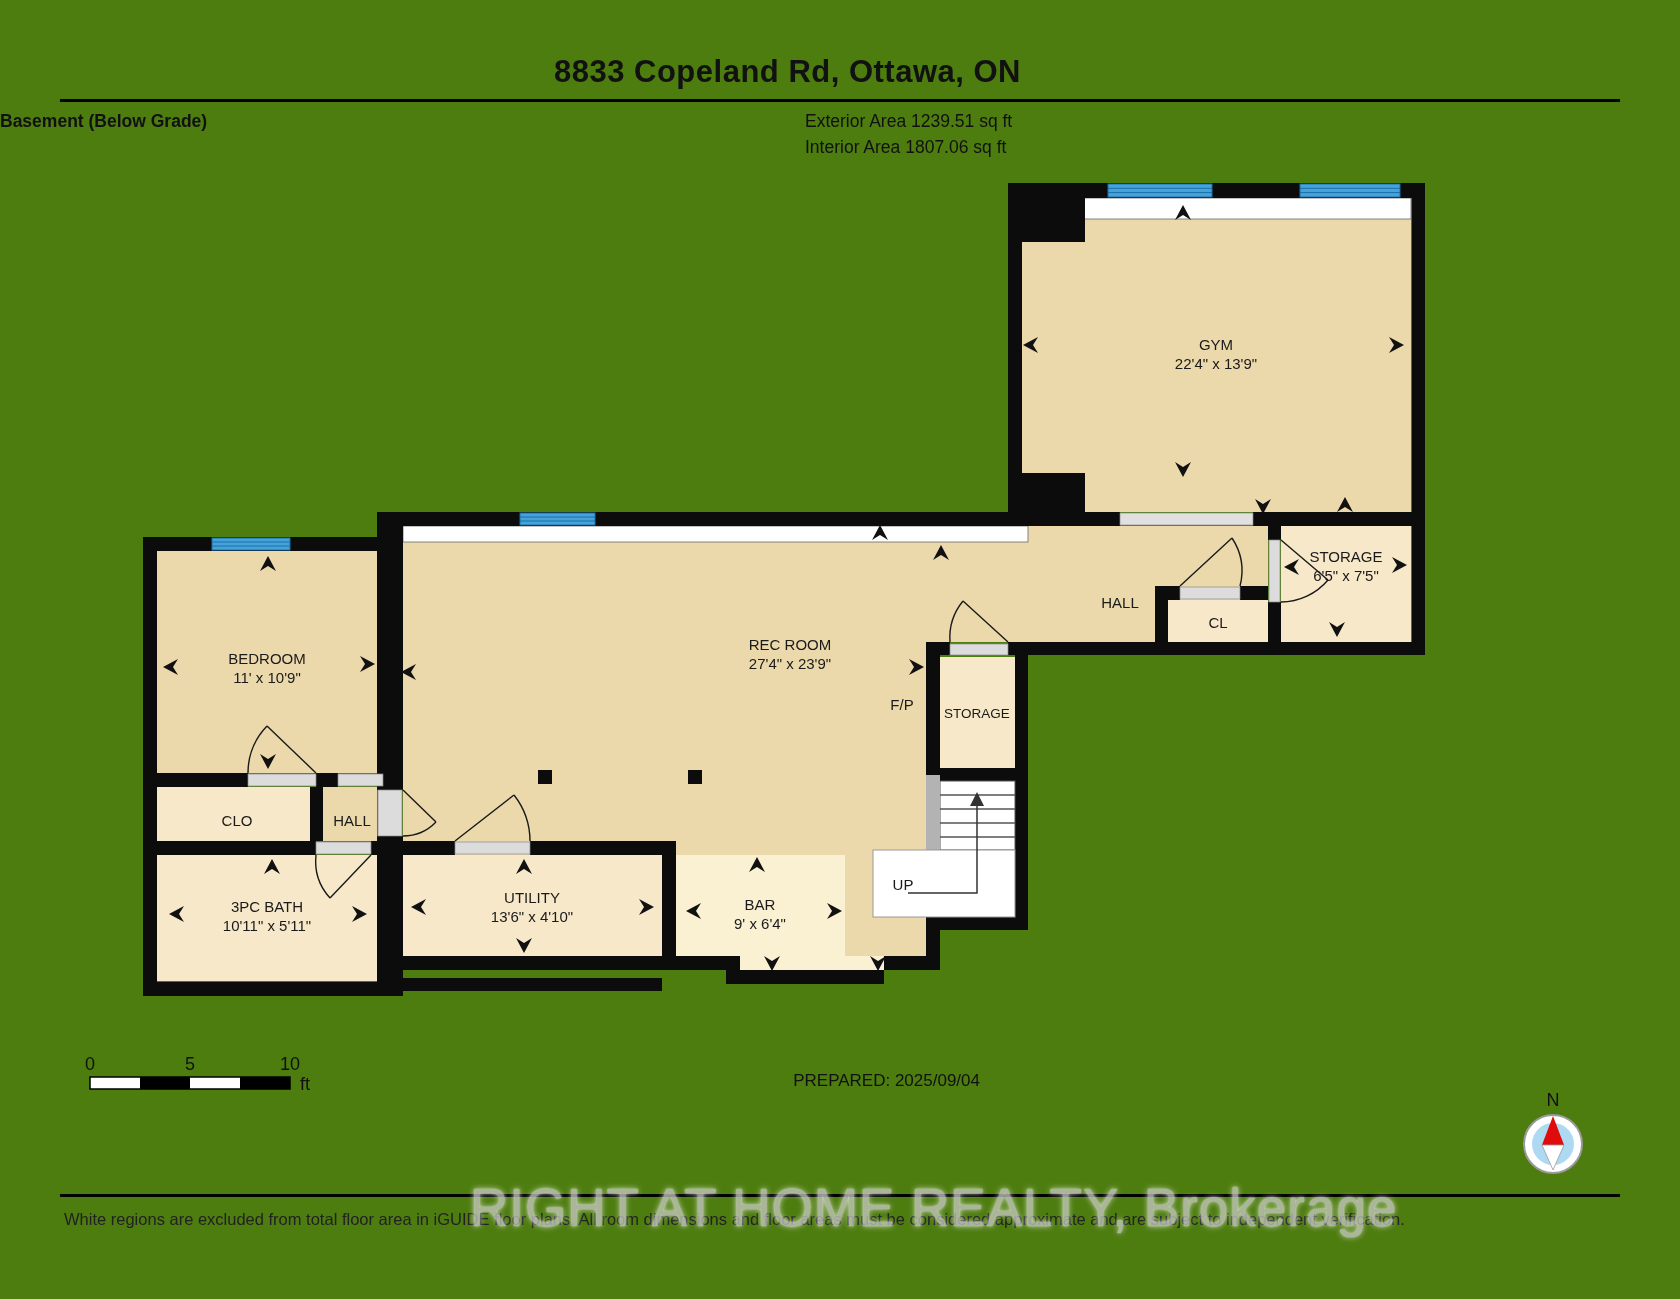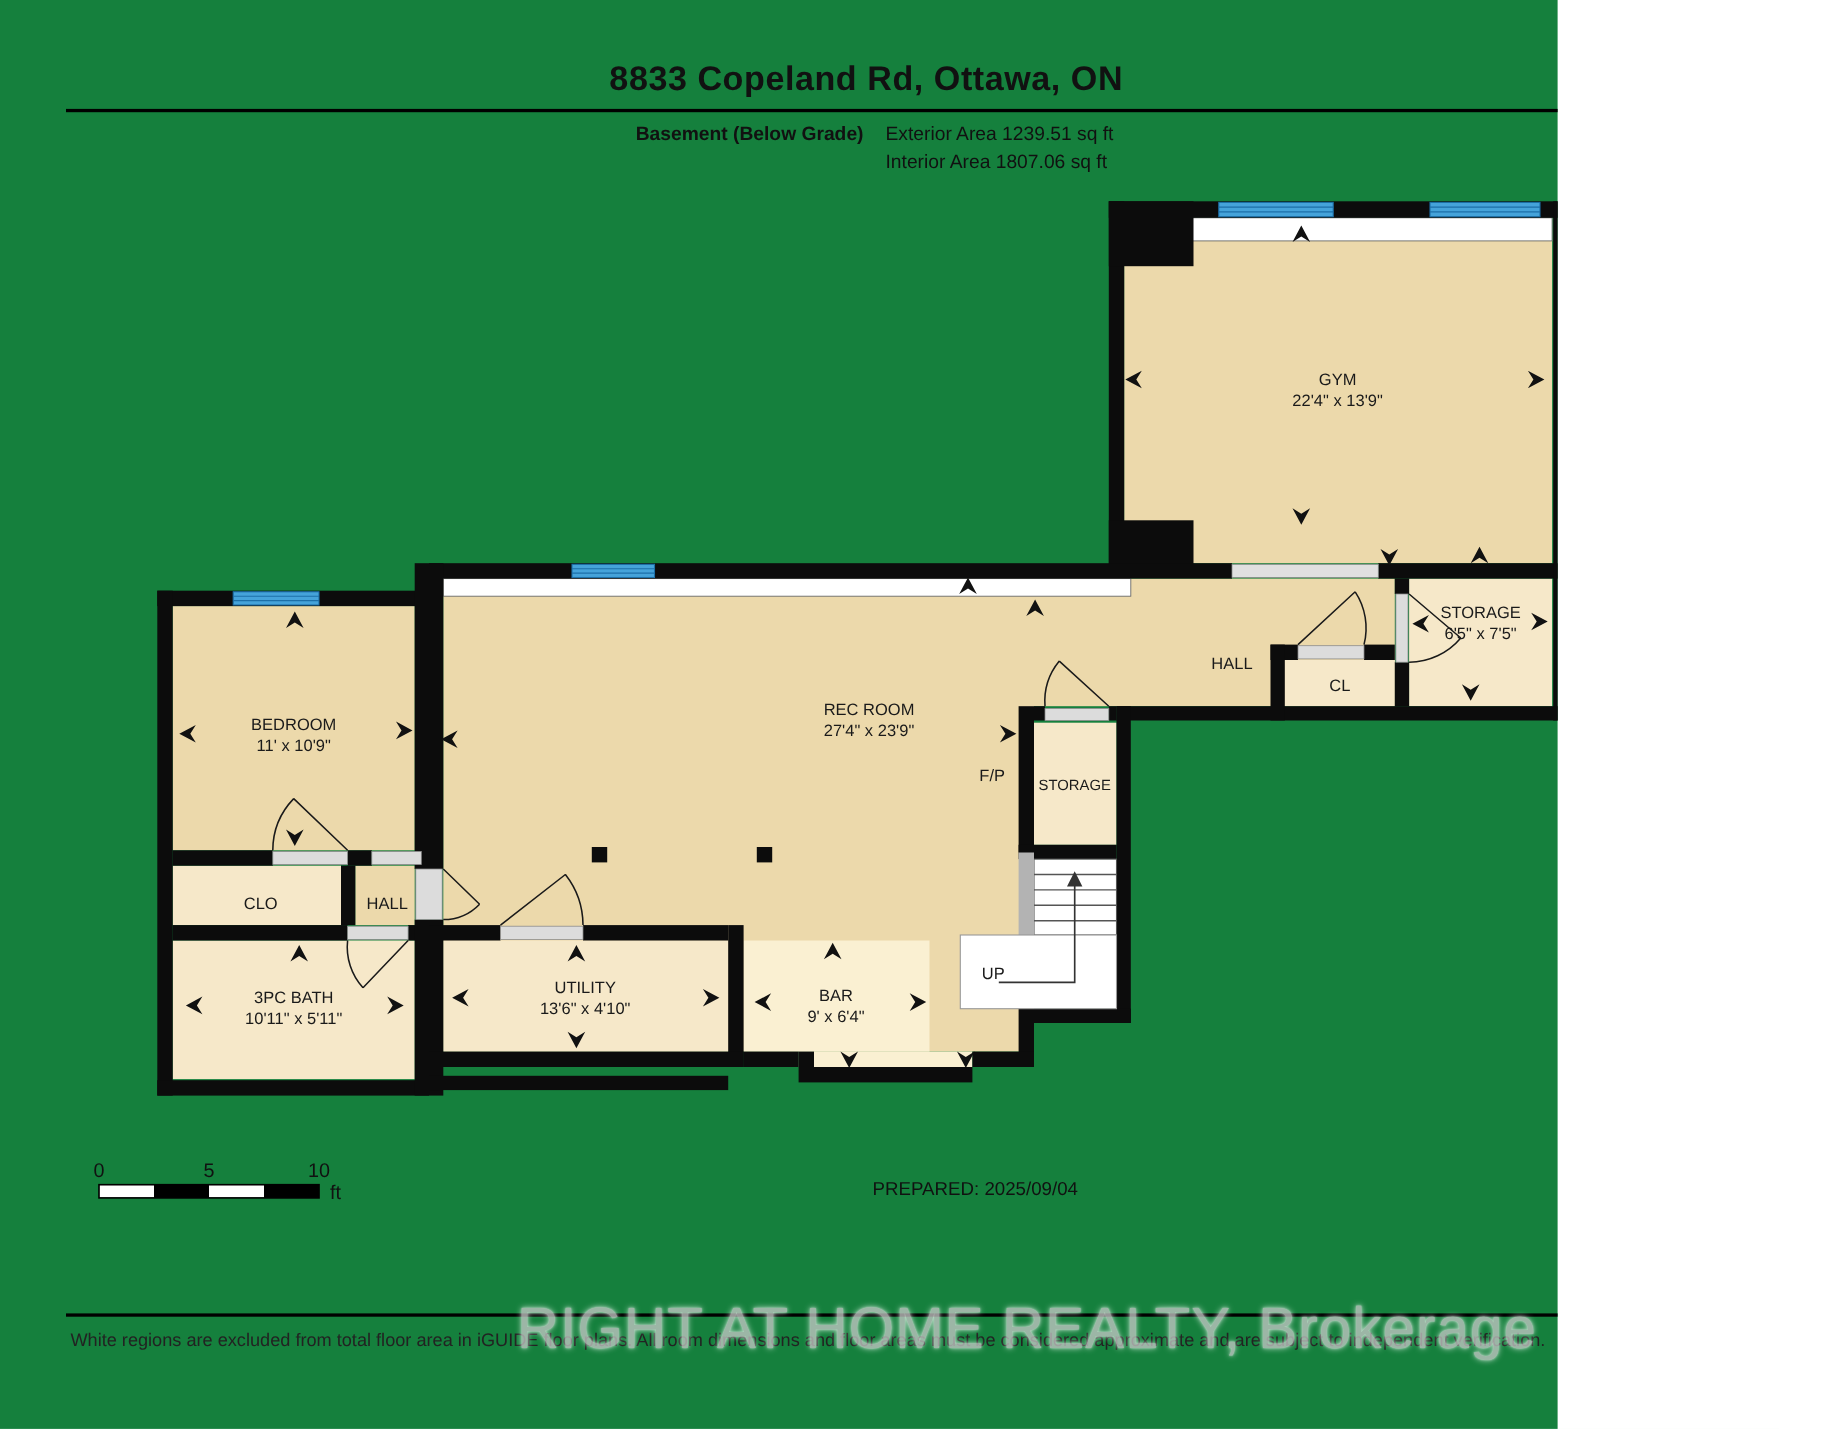"8833 Copeland Rd, Ottawa, ON" .page { background: #15803d -> #4d7c0f; width: 1416px -> 1680px }
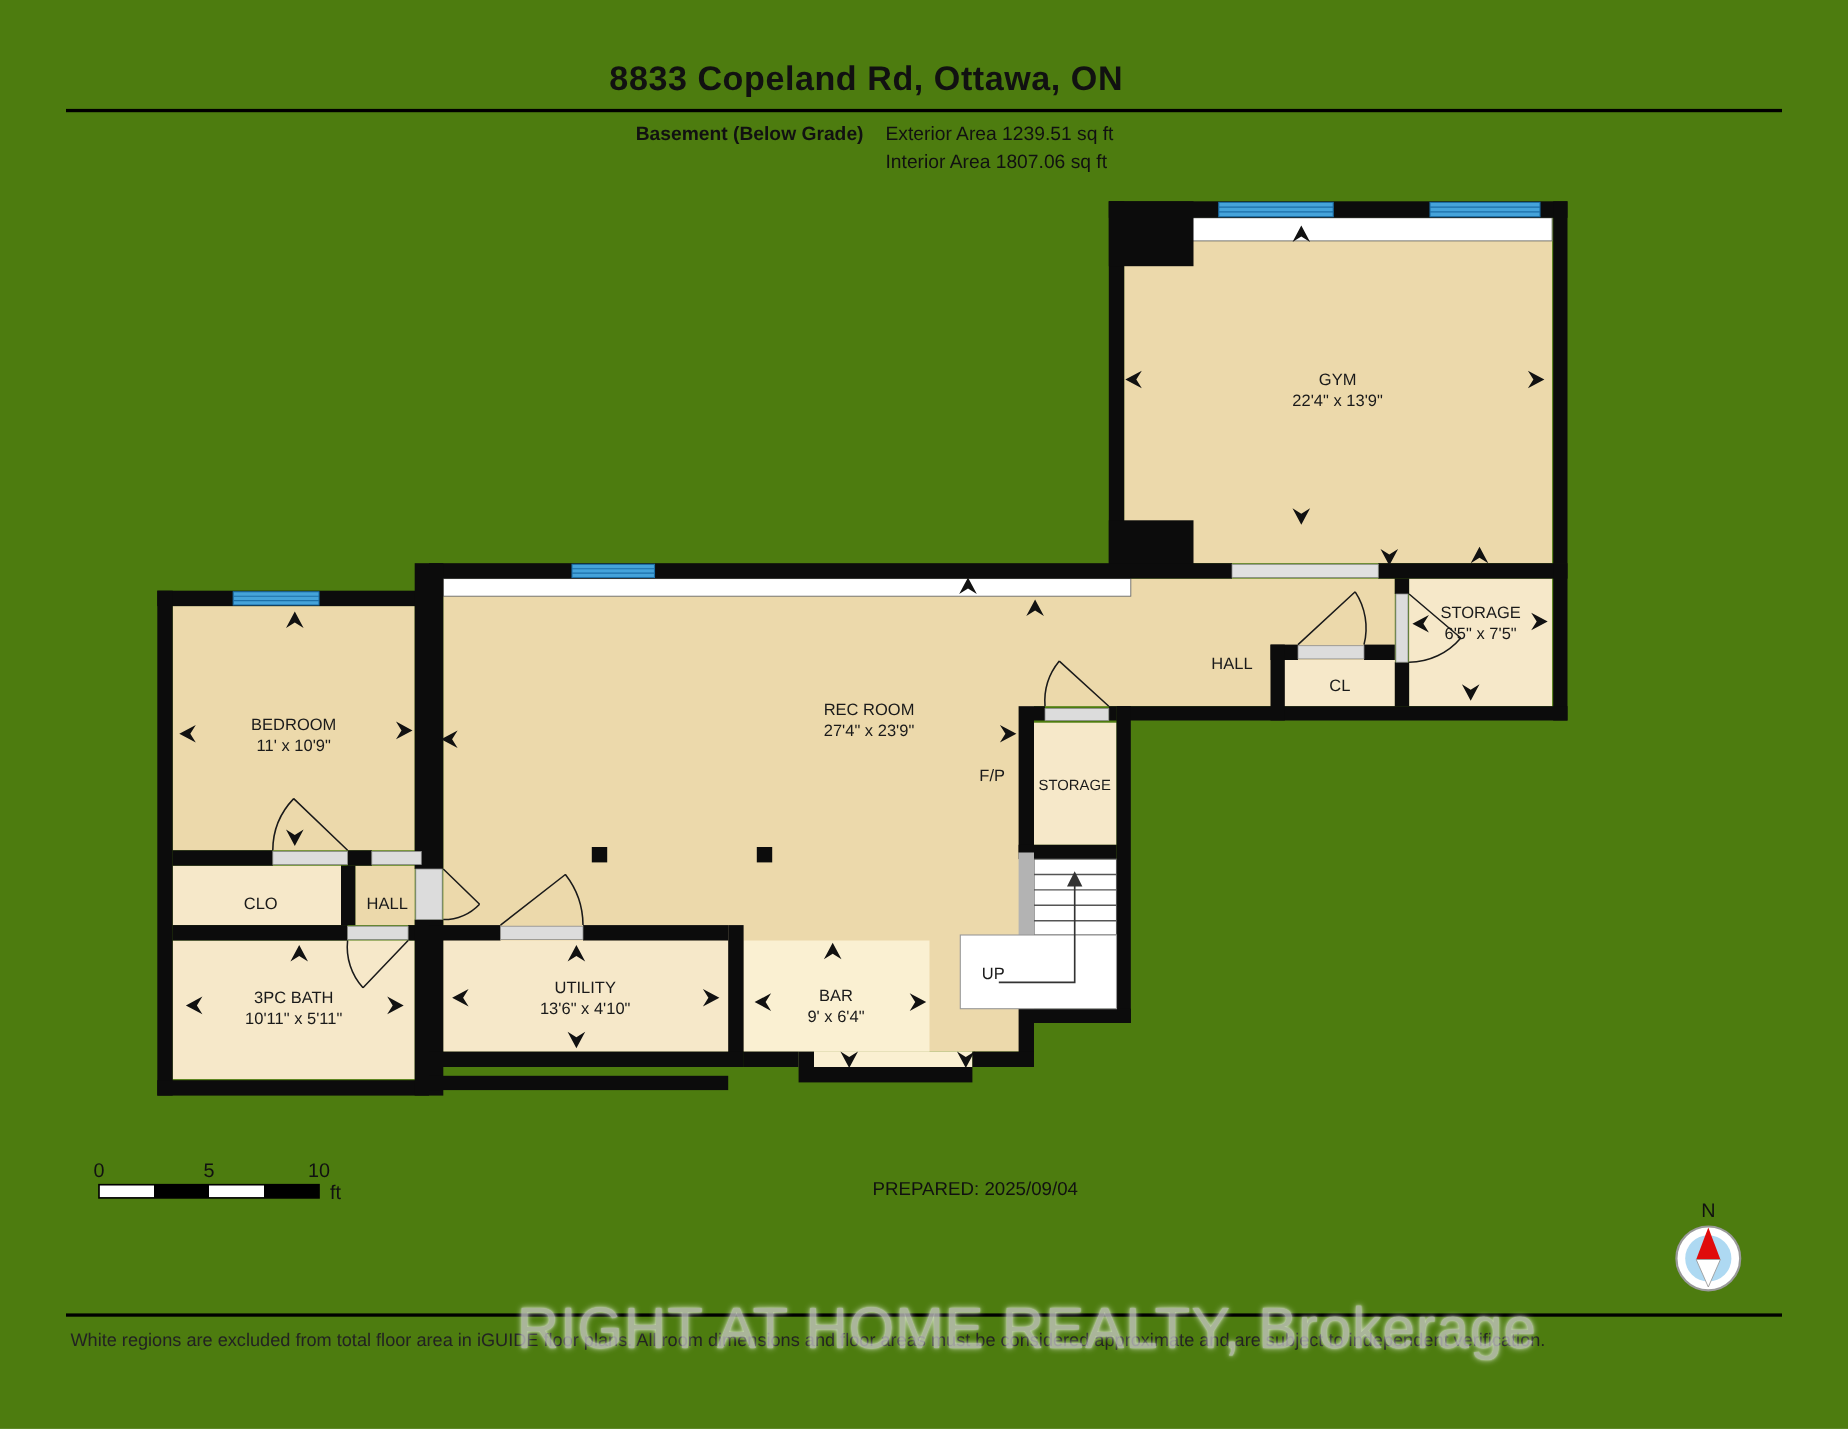"Basement (Below Grade)" .floor-label { text-align: right -> left }
